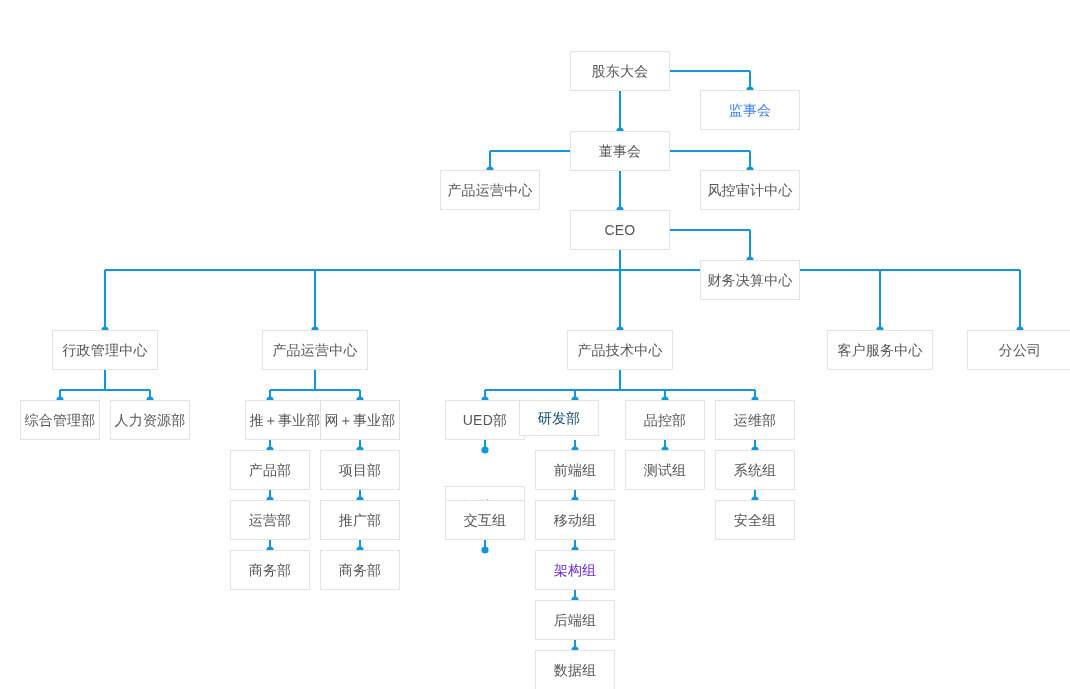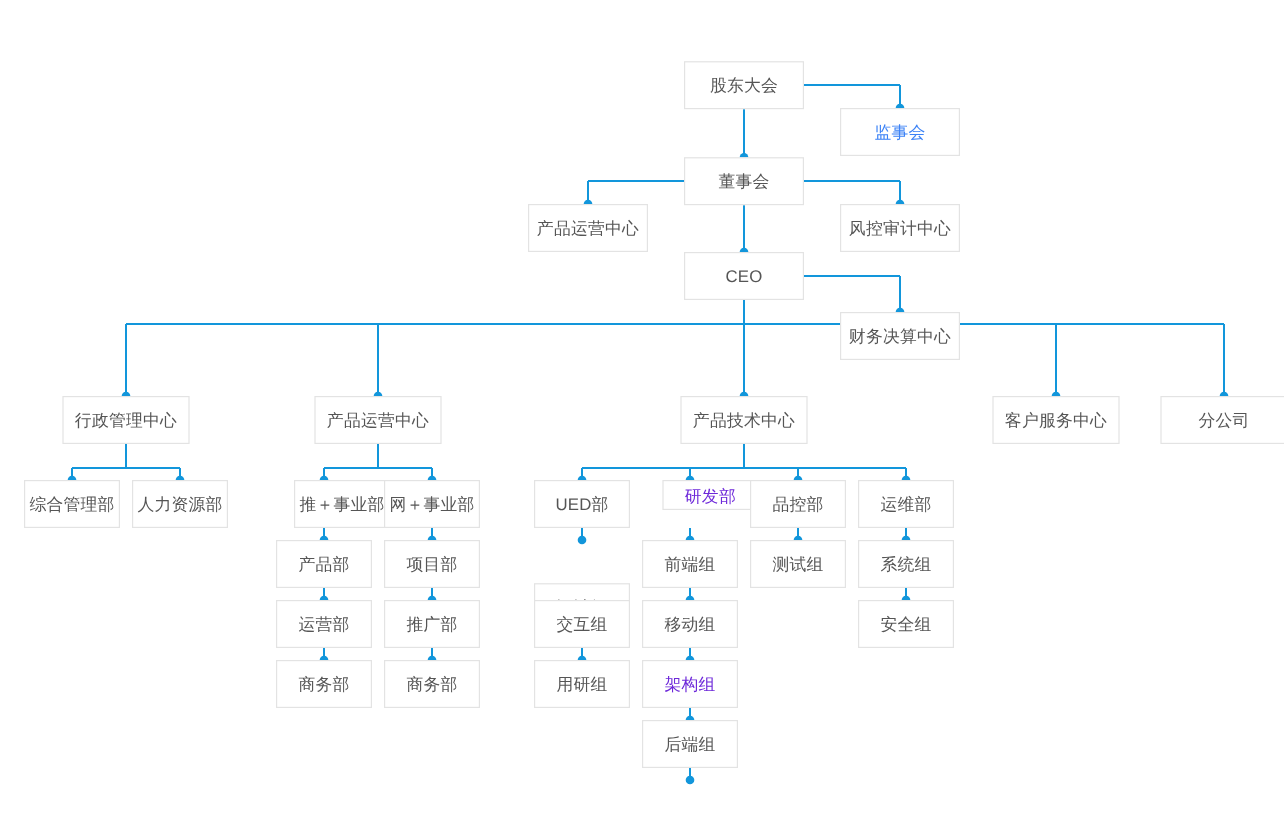"研发部" div.org-node { color: #6d28d9 -> #0c4a6e; height: 25px -> 36px; left: 552px -> 519px }
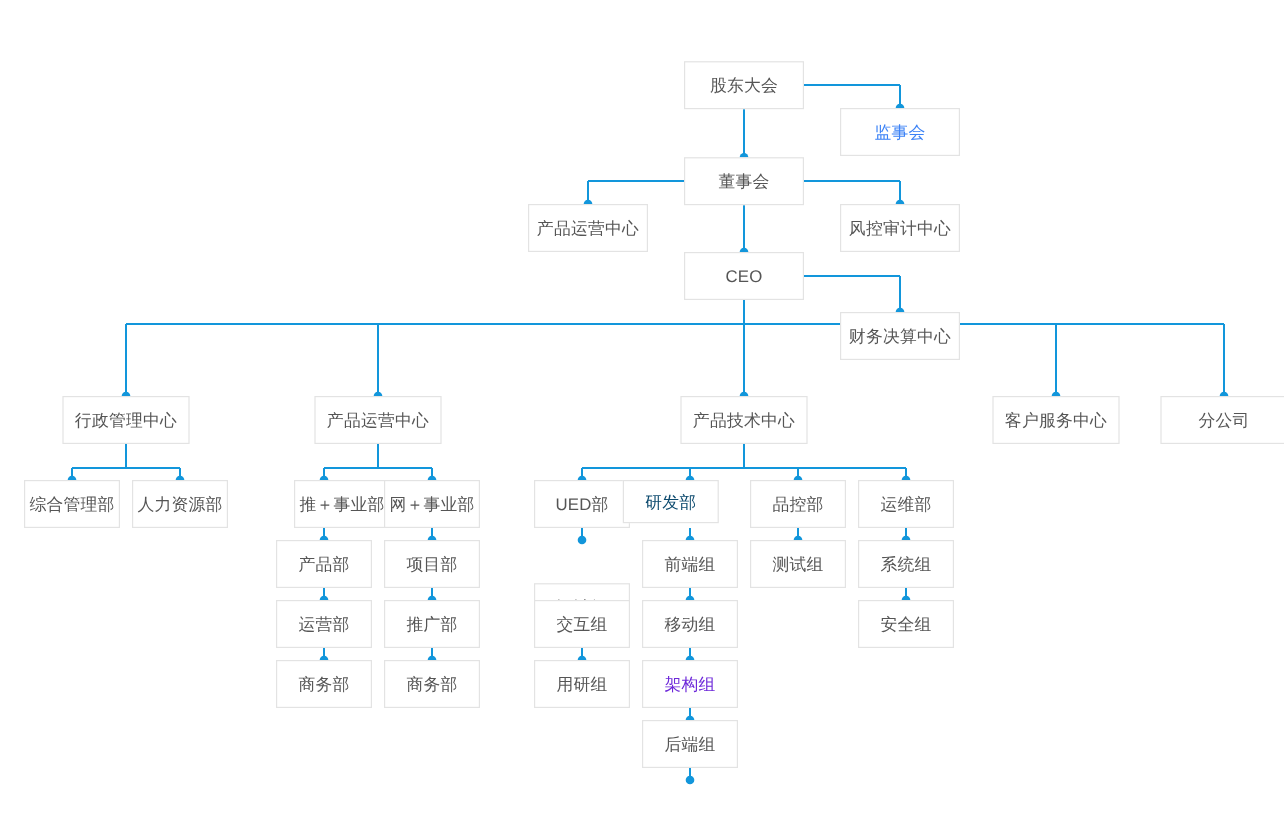"用研组" div.org-node { html: <div> <span>用研组</span> </div> -> none }
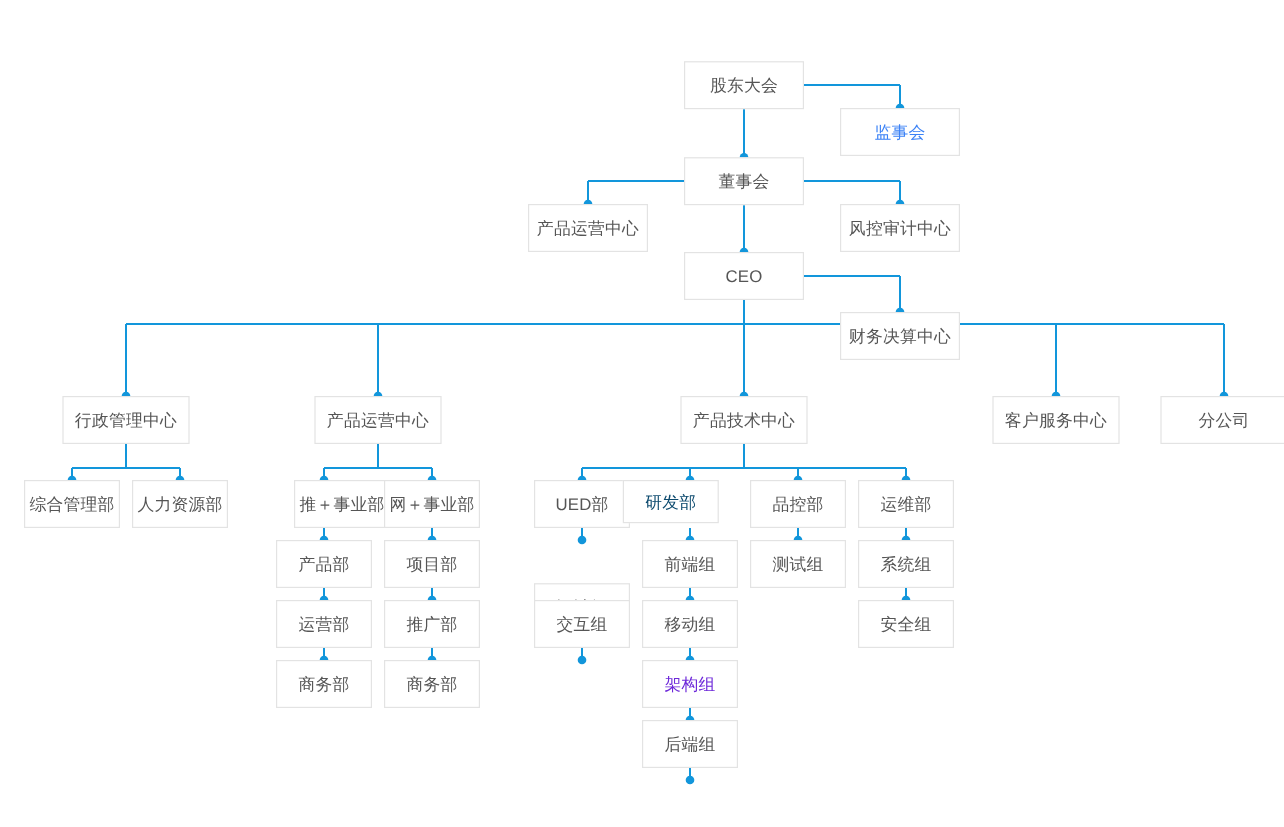"数据组" div.org-node { html: none -> <div> <span>数据组</span> </div> }
